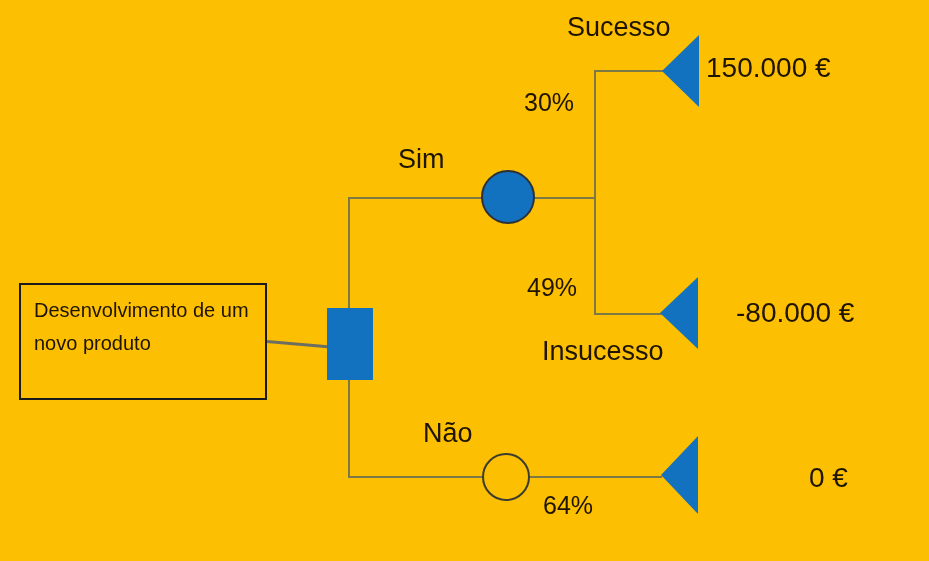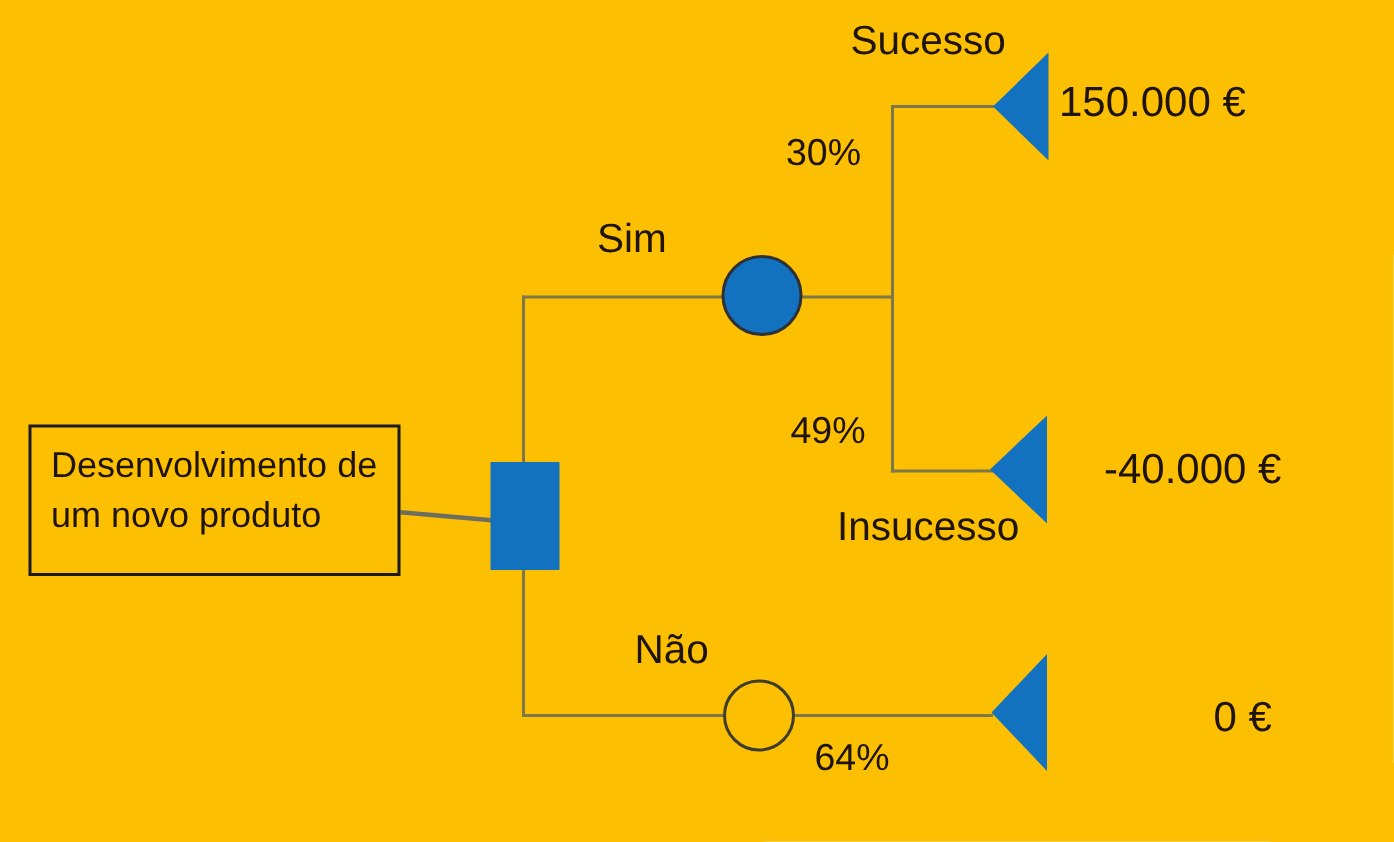"Desenvolvimento de um novo produto" .root-box { font-size: 24px -> 20px; height: 101px -> 117px }
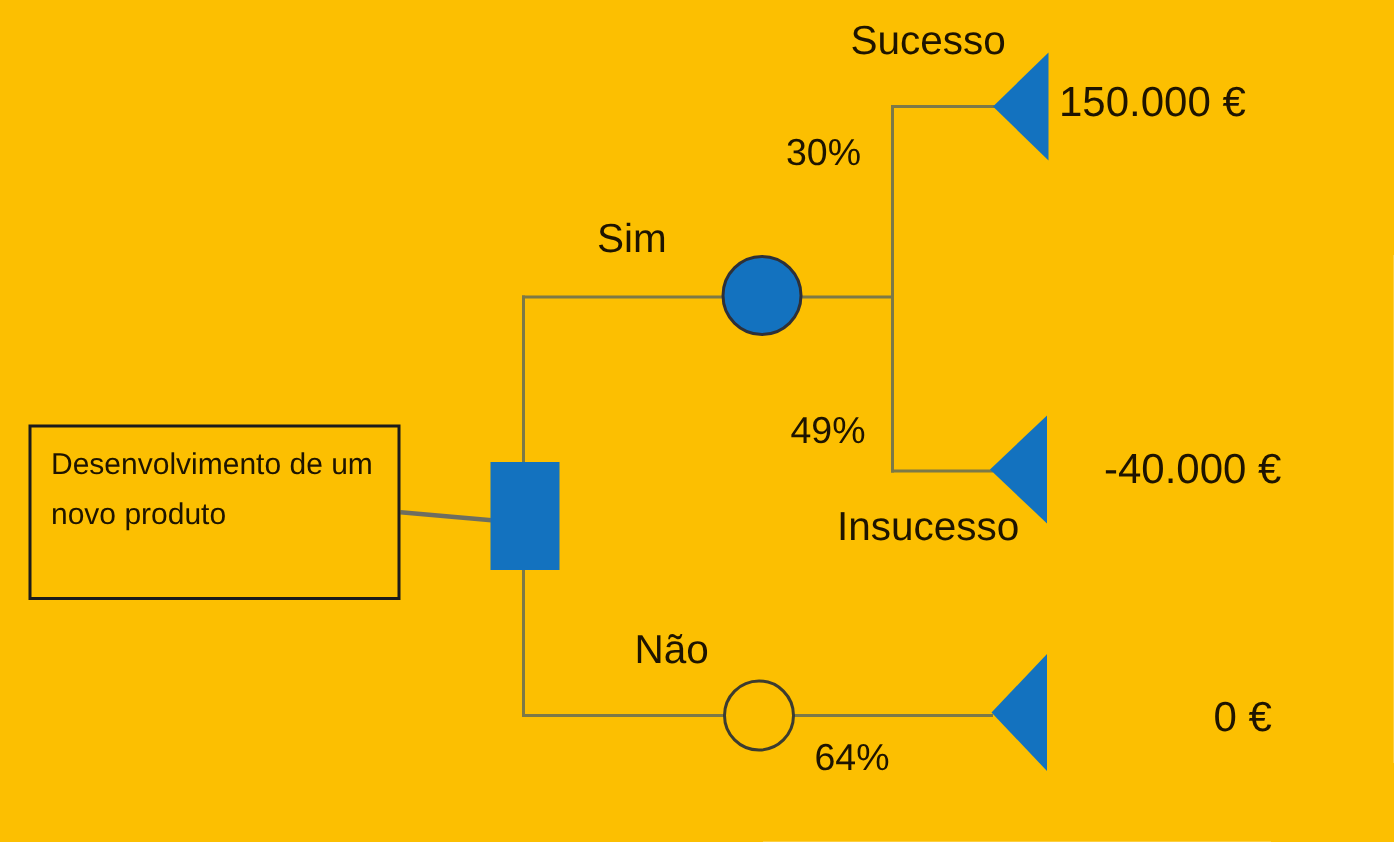"-40.000 €" div.lbl { text: -40.000 -> -80.000 }
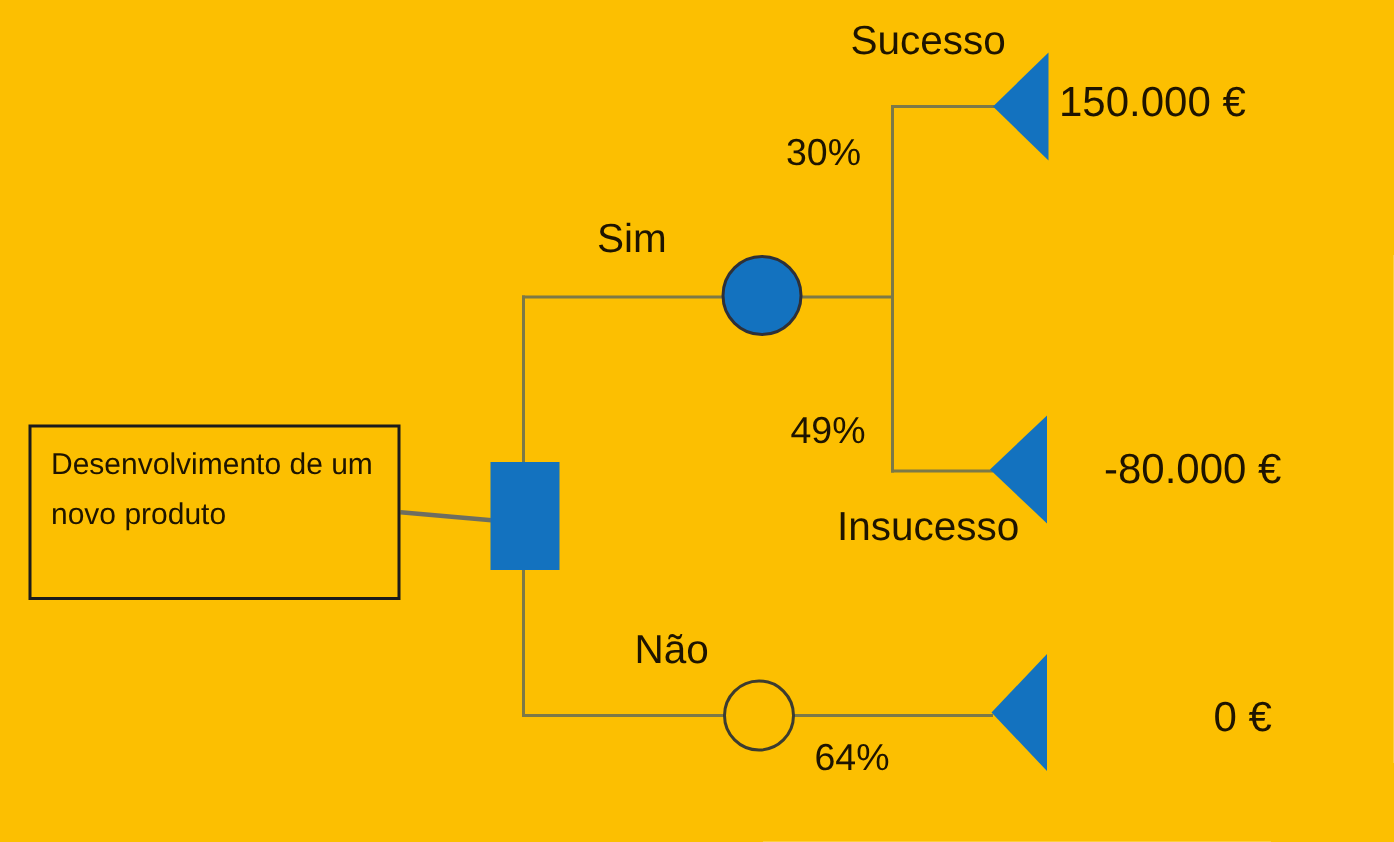"Insucesso" .lbl-insucesso { left: 558px -> 542px }
